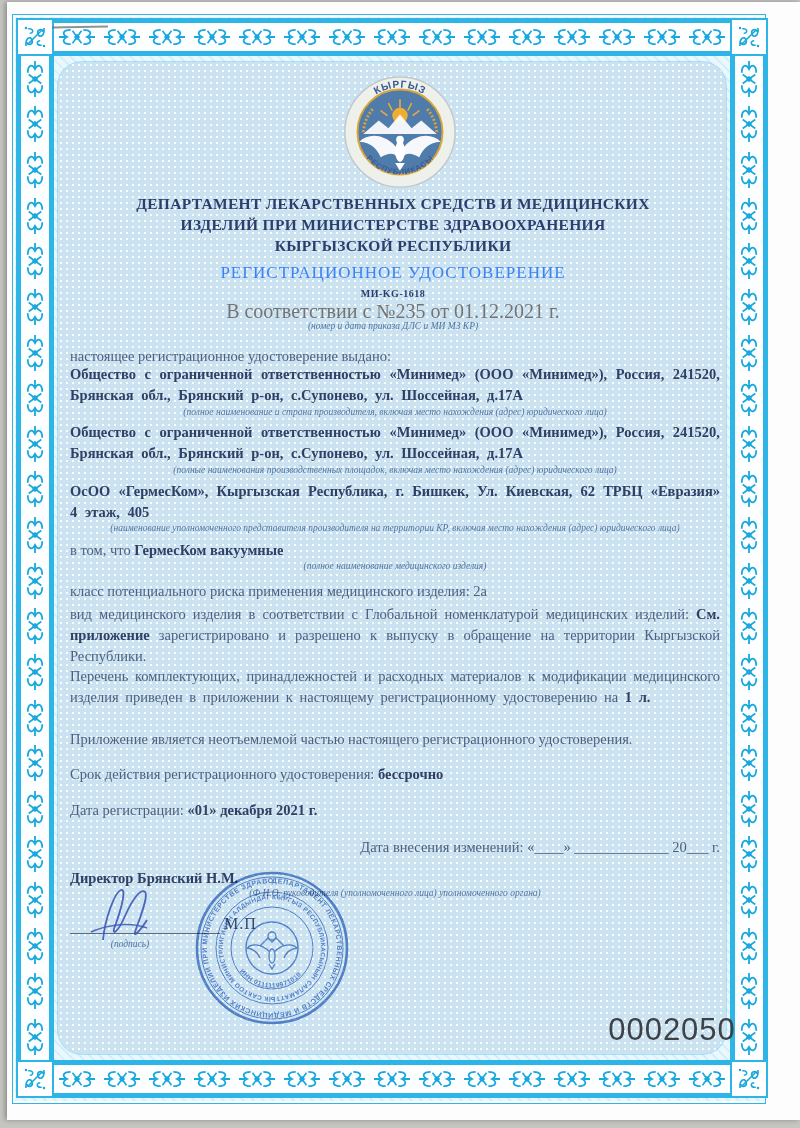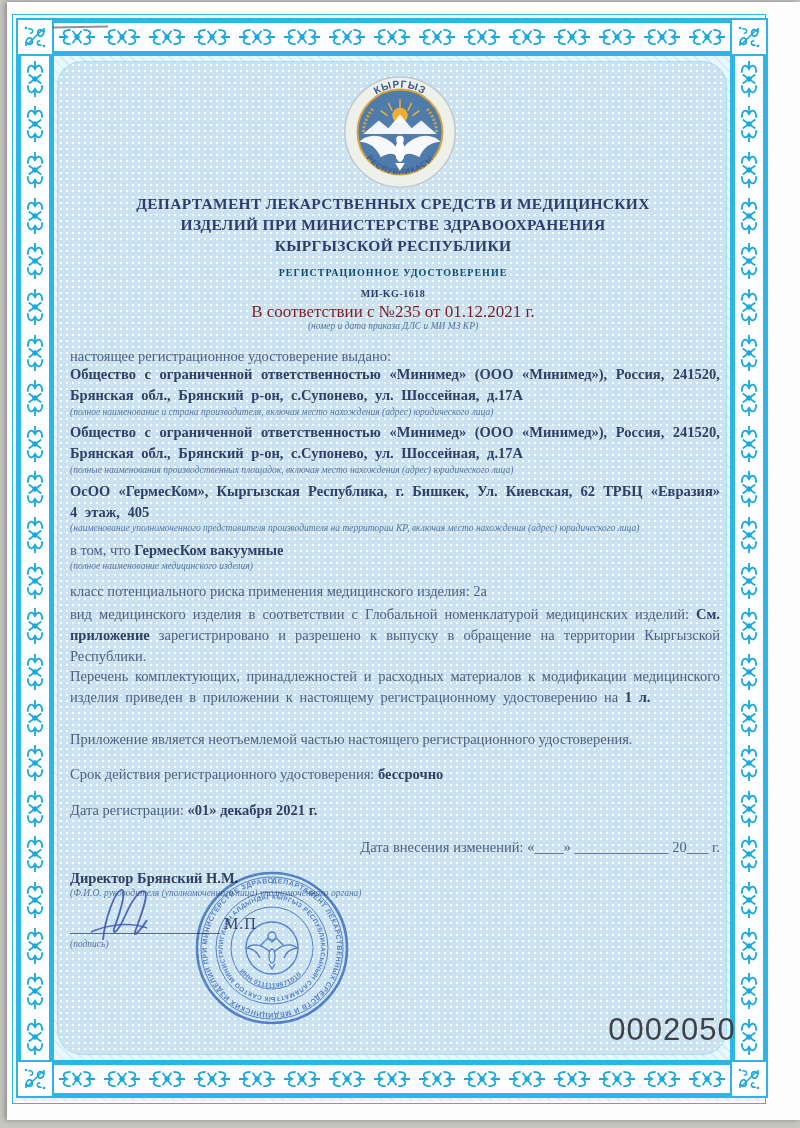"РЕГИСТРАЦИОННОЕ УДОСТОВЕРЕНИЕ" .title { color: #0c4a6e -> #3b82f6; font-size: 10px -> 17px; font-weight: bold -> normal }
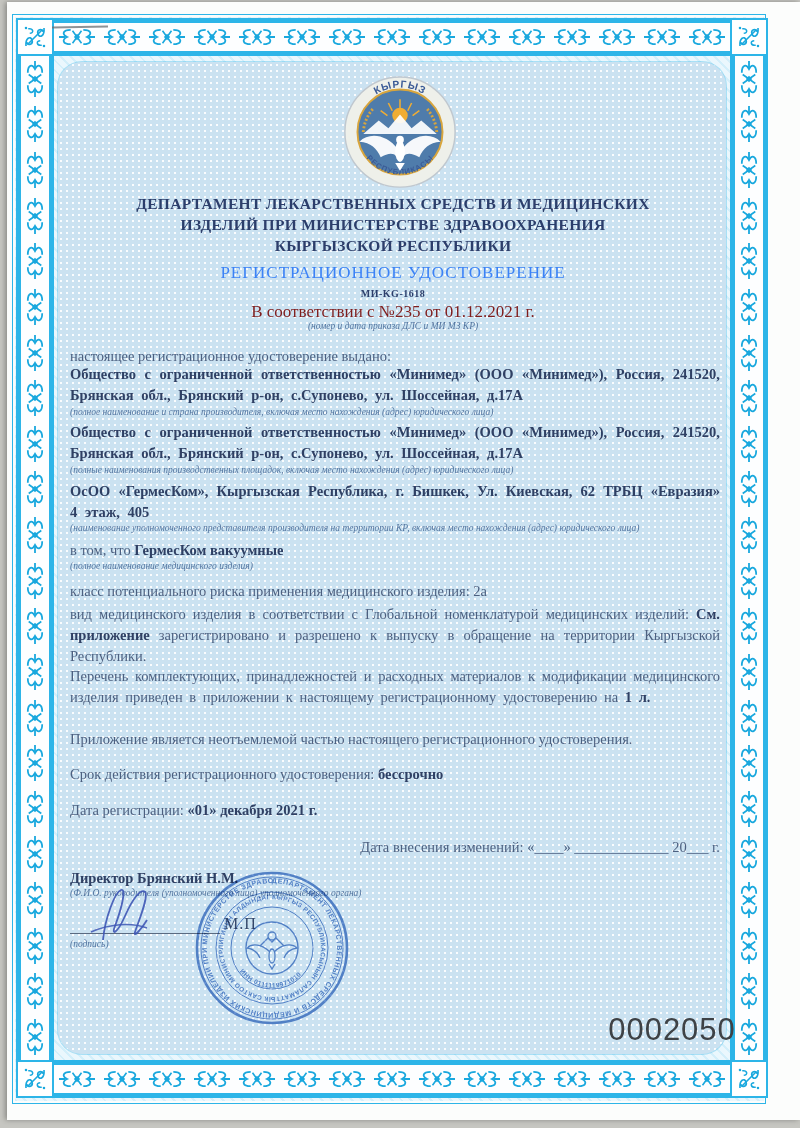"В соответствии с №235 от" .accord { color: #7f1d1d -> #737373; font-size: 17px -> 20px }
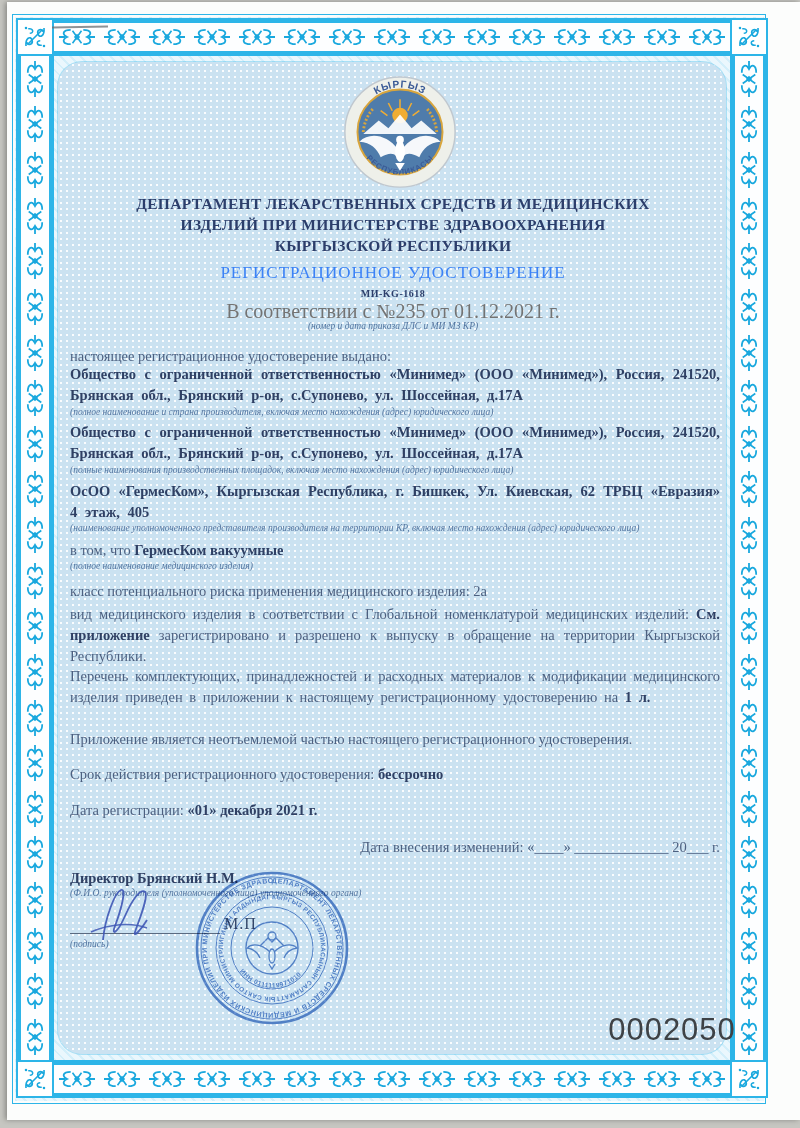"(полное наименование и страна" .cap { text-align: left -> center }
